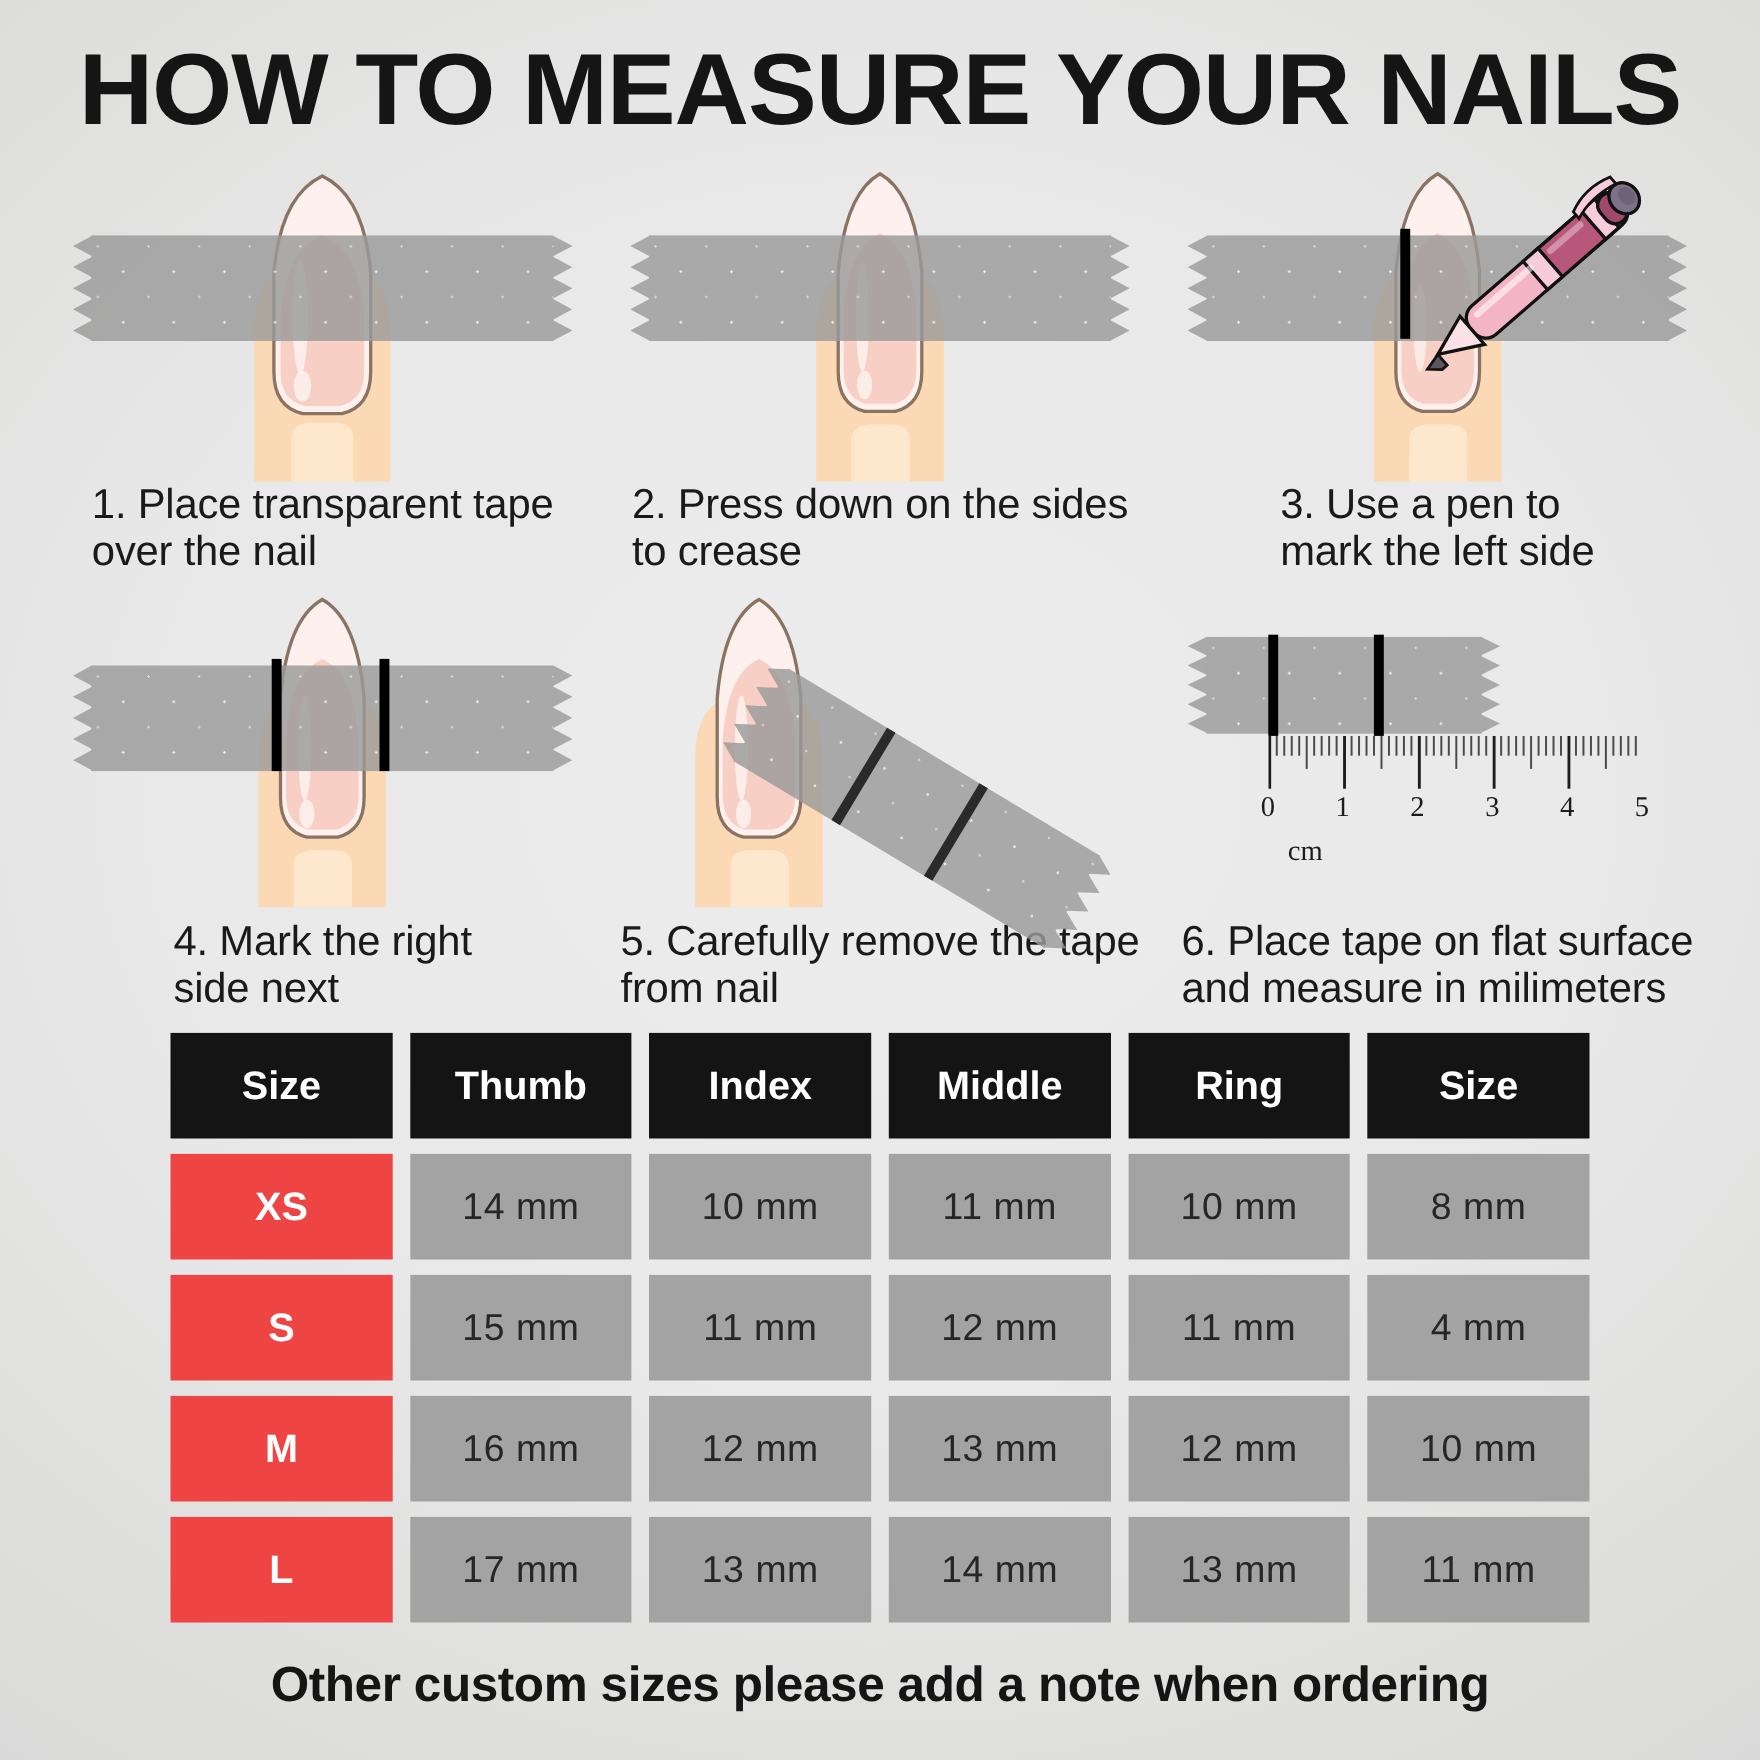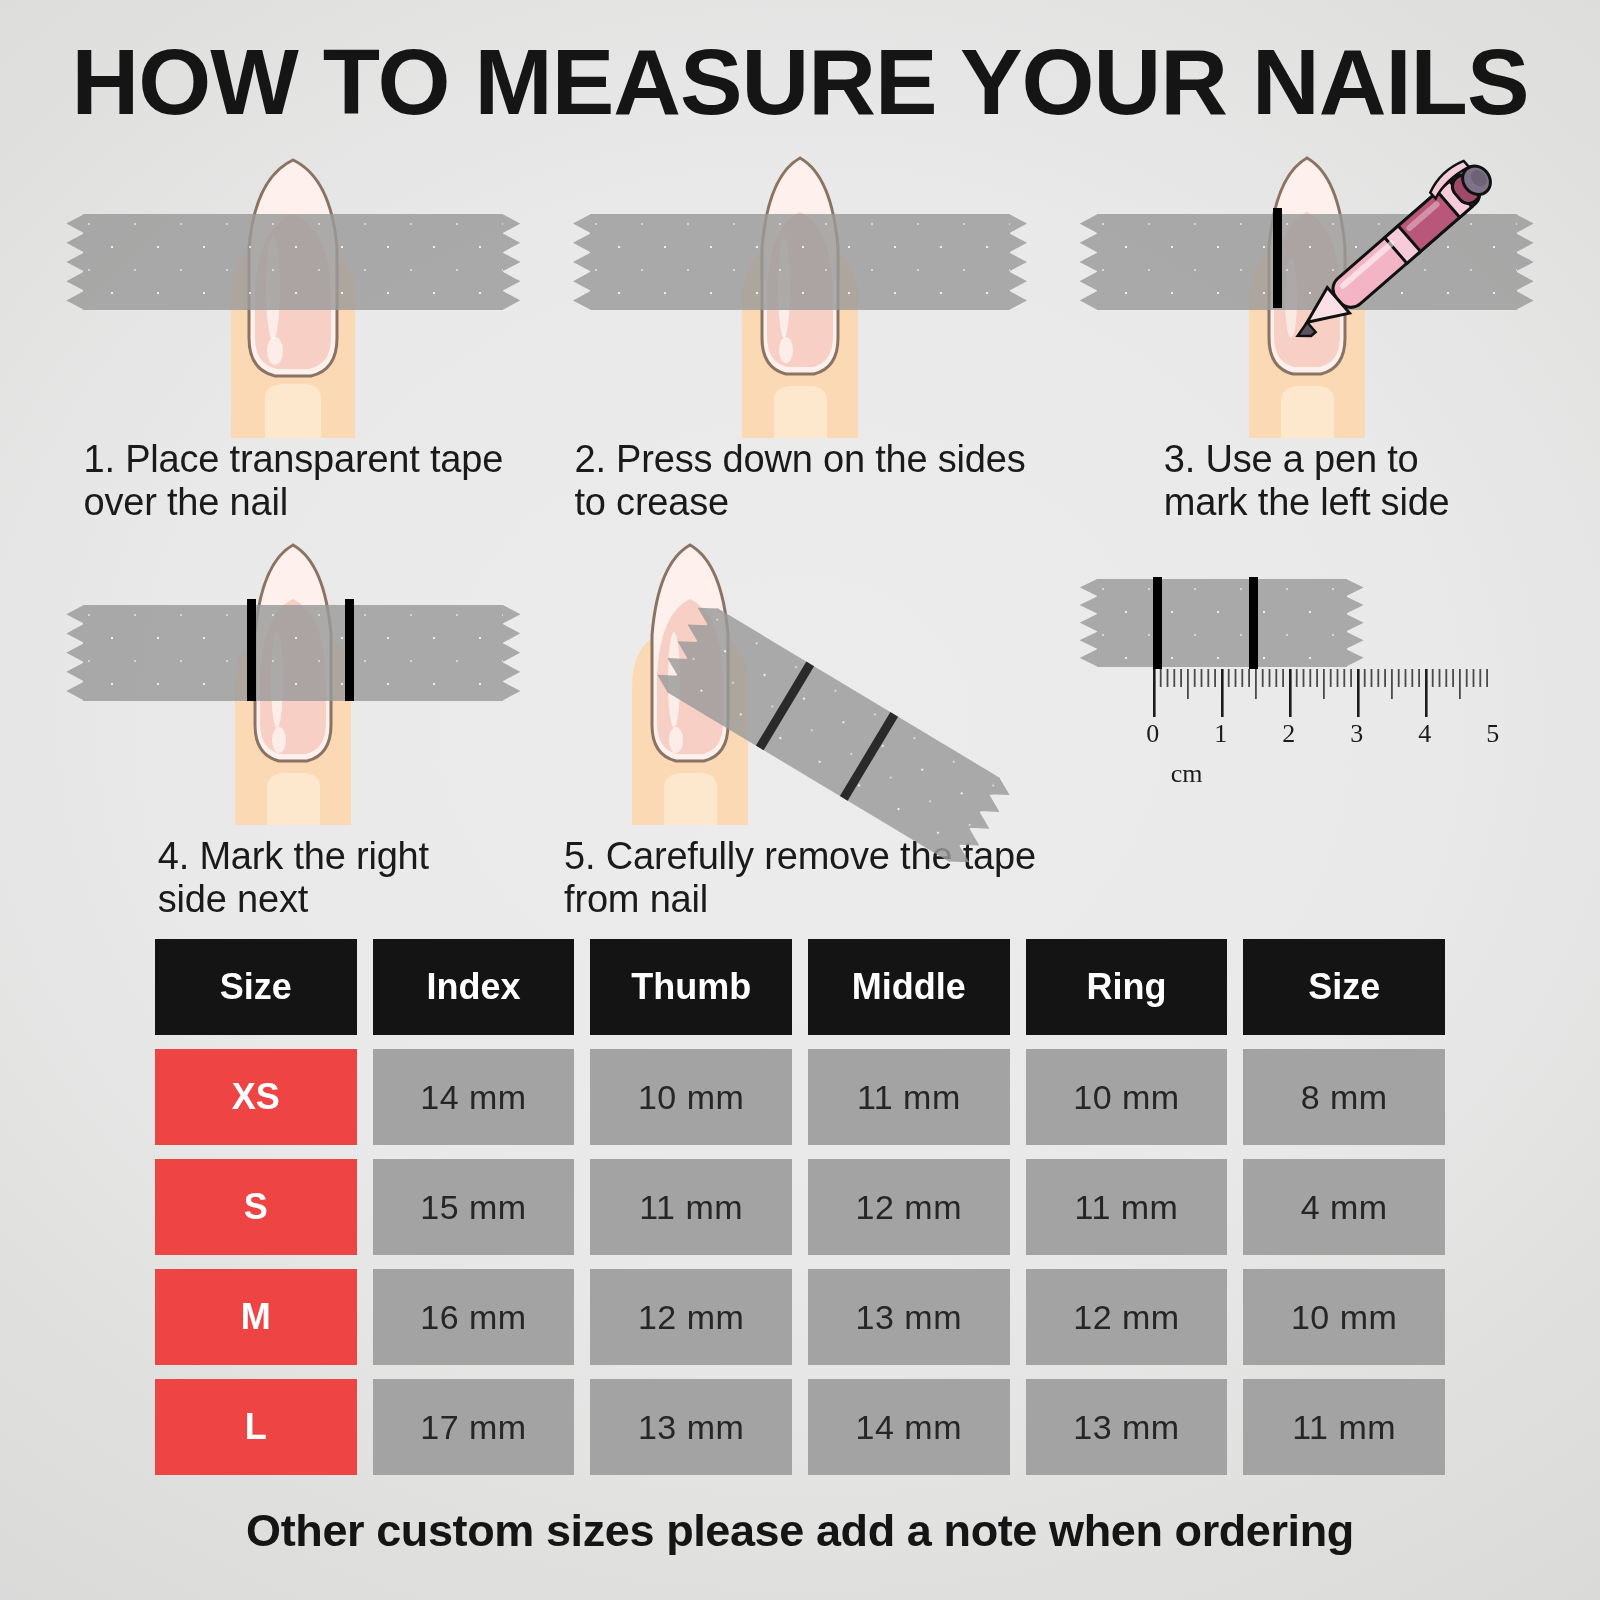"6. Place tape on flat" div.caption { html: none -> <div>6. Place tape on flat surface and measure in milimeters</div> }
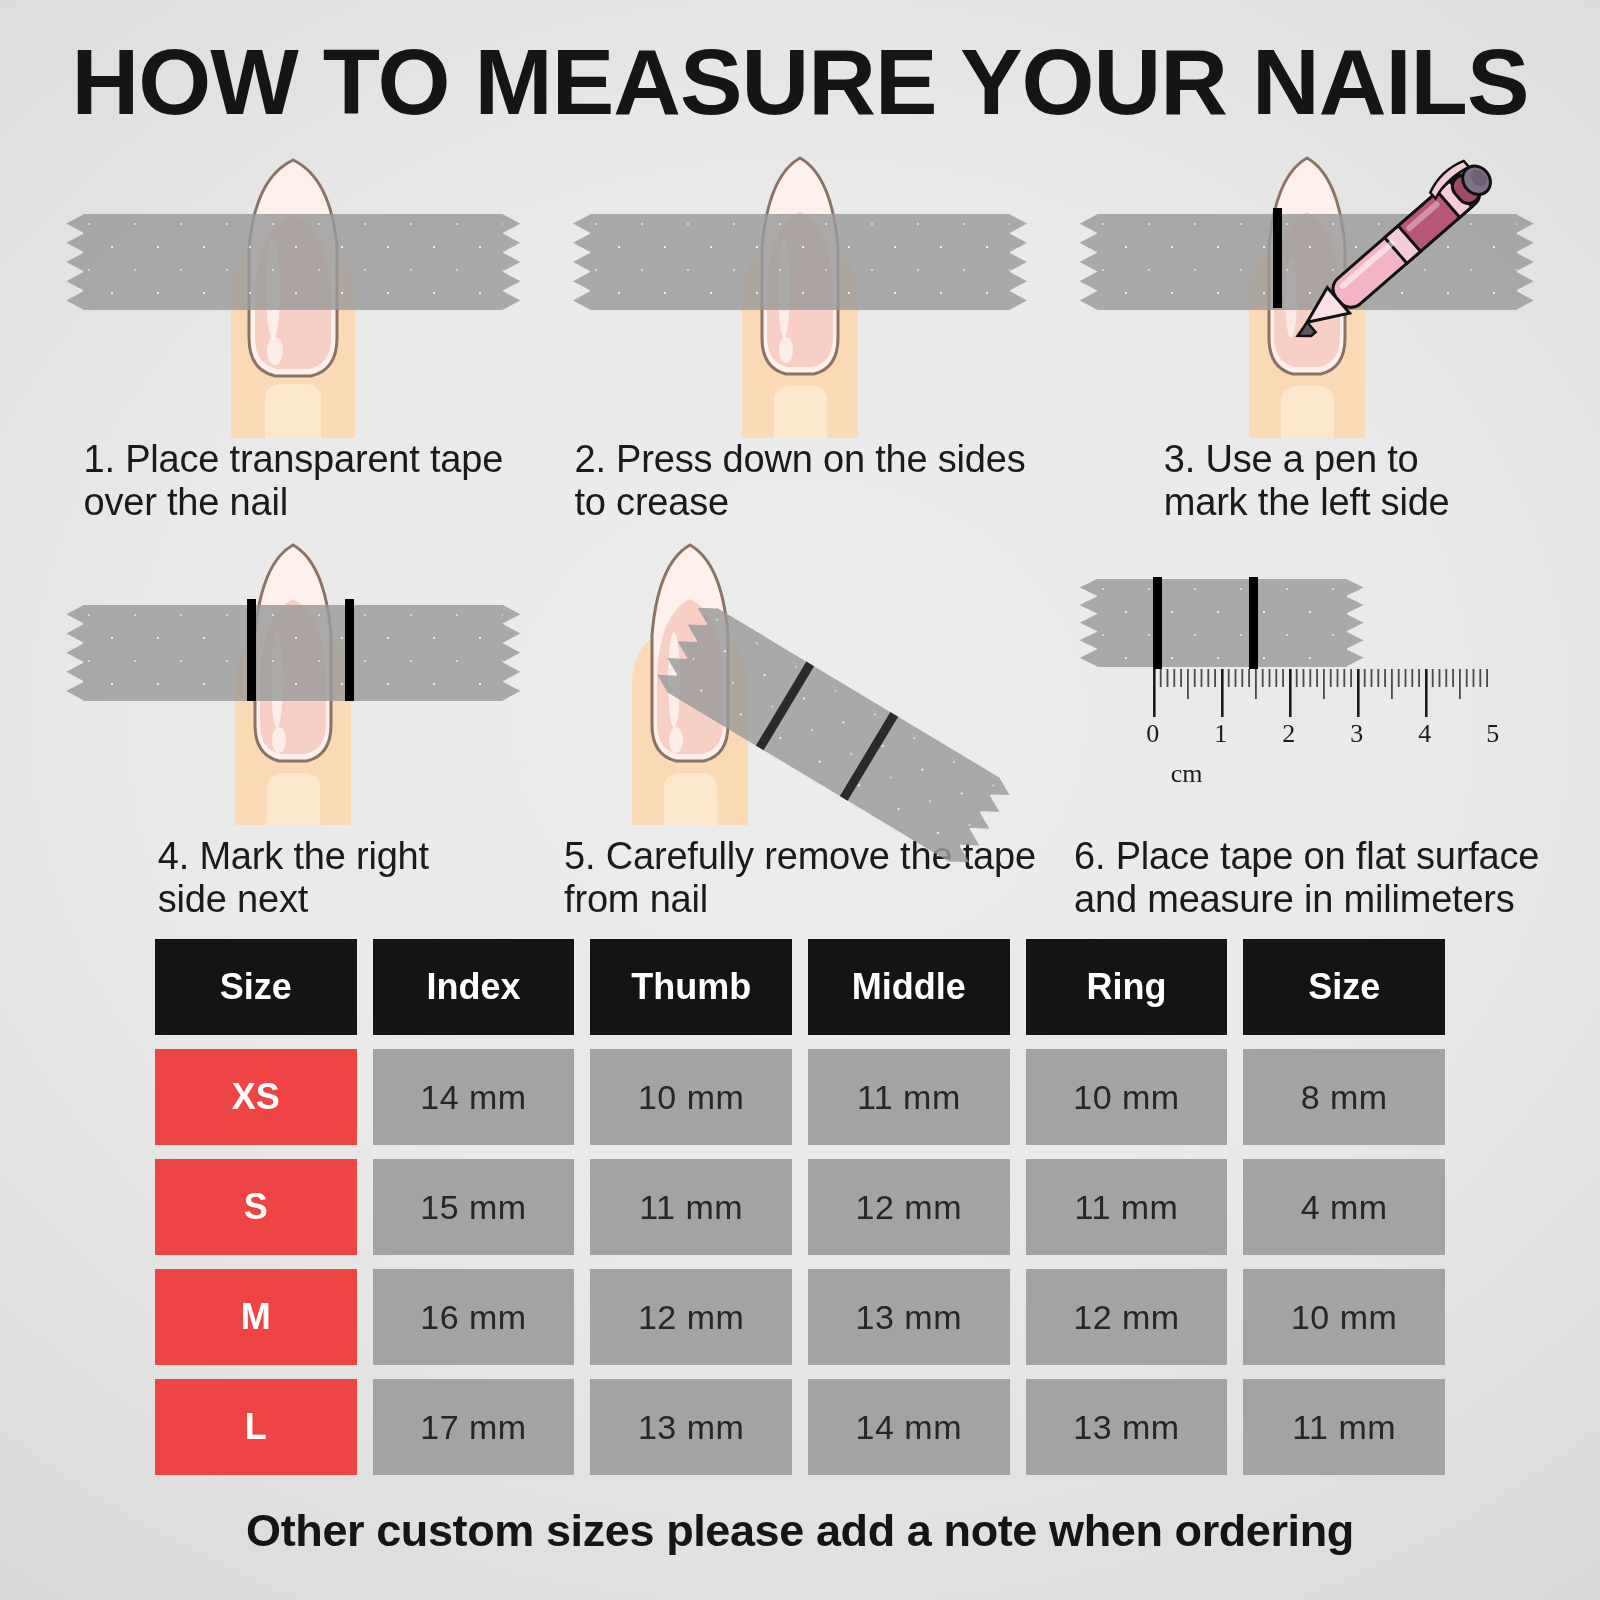"Index" div.cell { order: before "Thumb" -> after "Thumb" }
